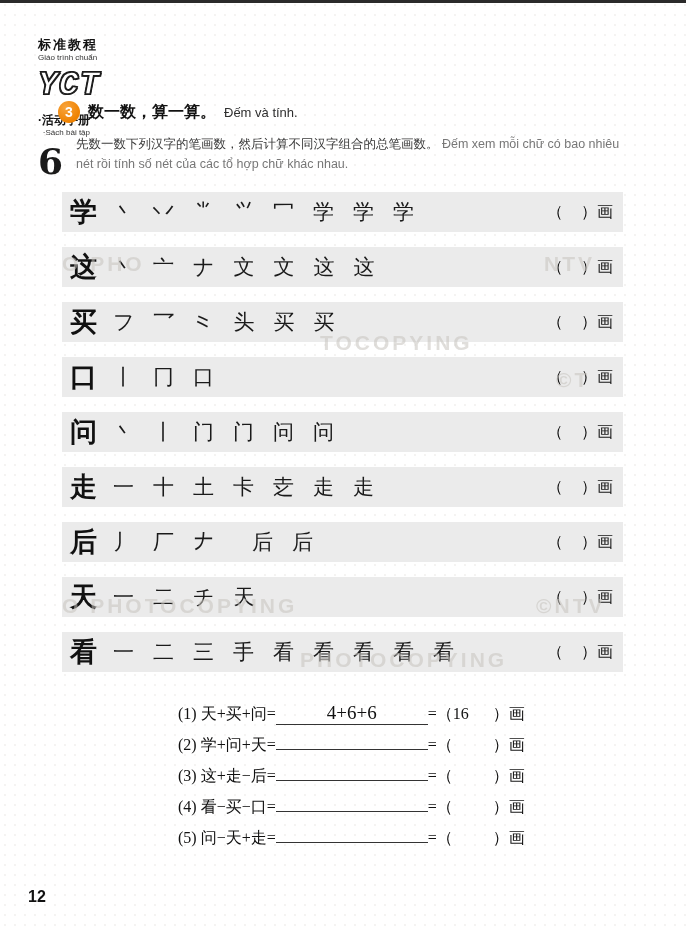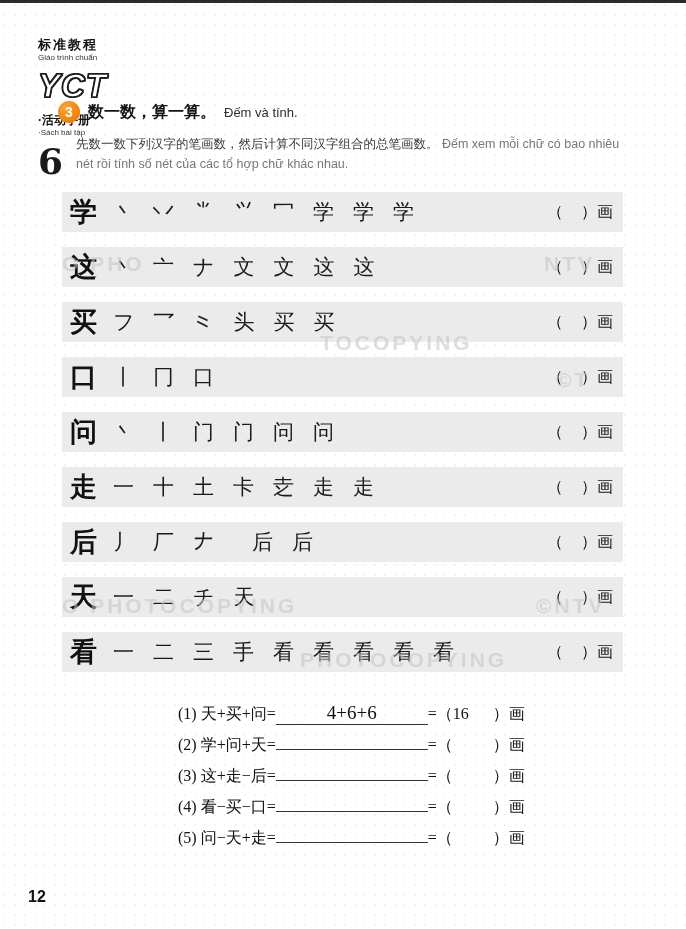"YCT" .logo-yct { font-family: Liberation Sans, sans-serif -> Liberation Mono, monospace }
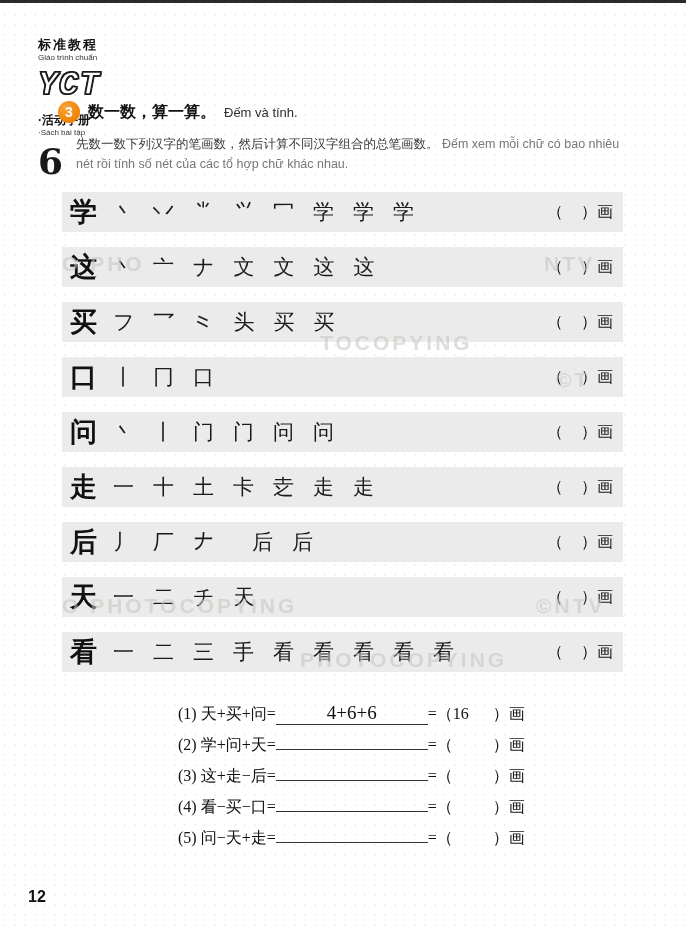"·Sách bài tập" .book-vi { text-align: none -> right }
